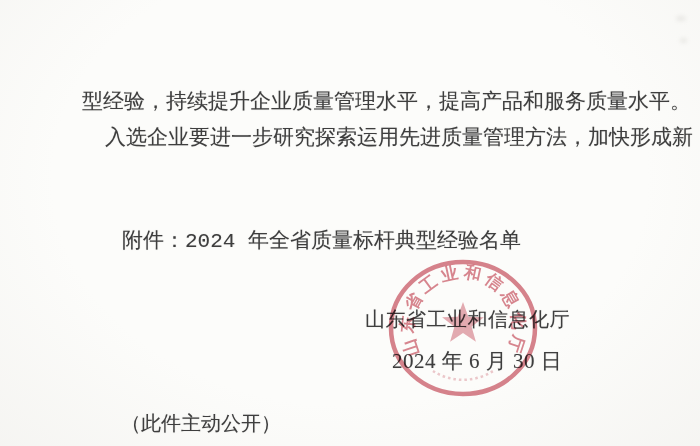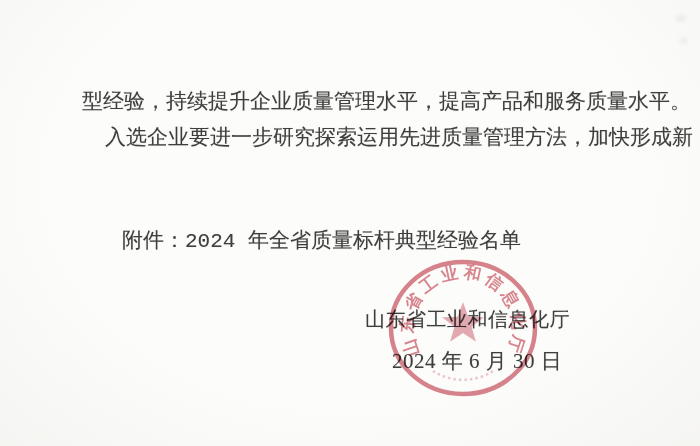"（此件主动公开）" div.body-line { html: none -> <div>（此件主动公开）</div> }
